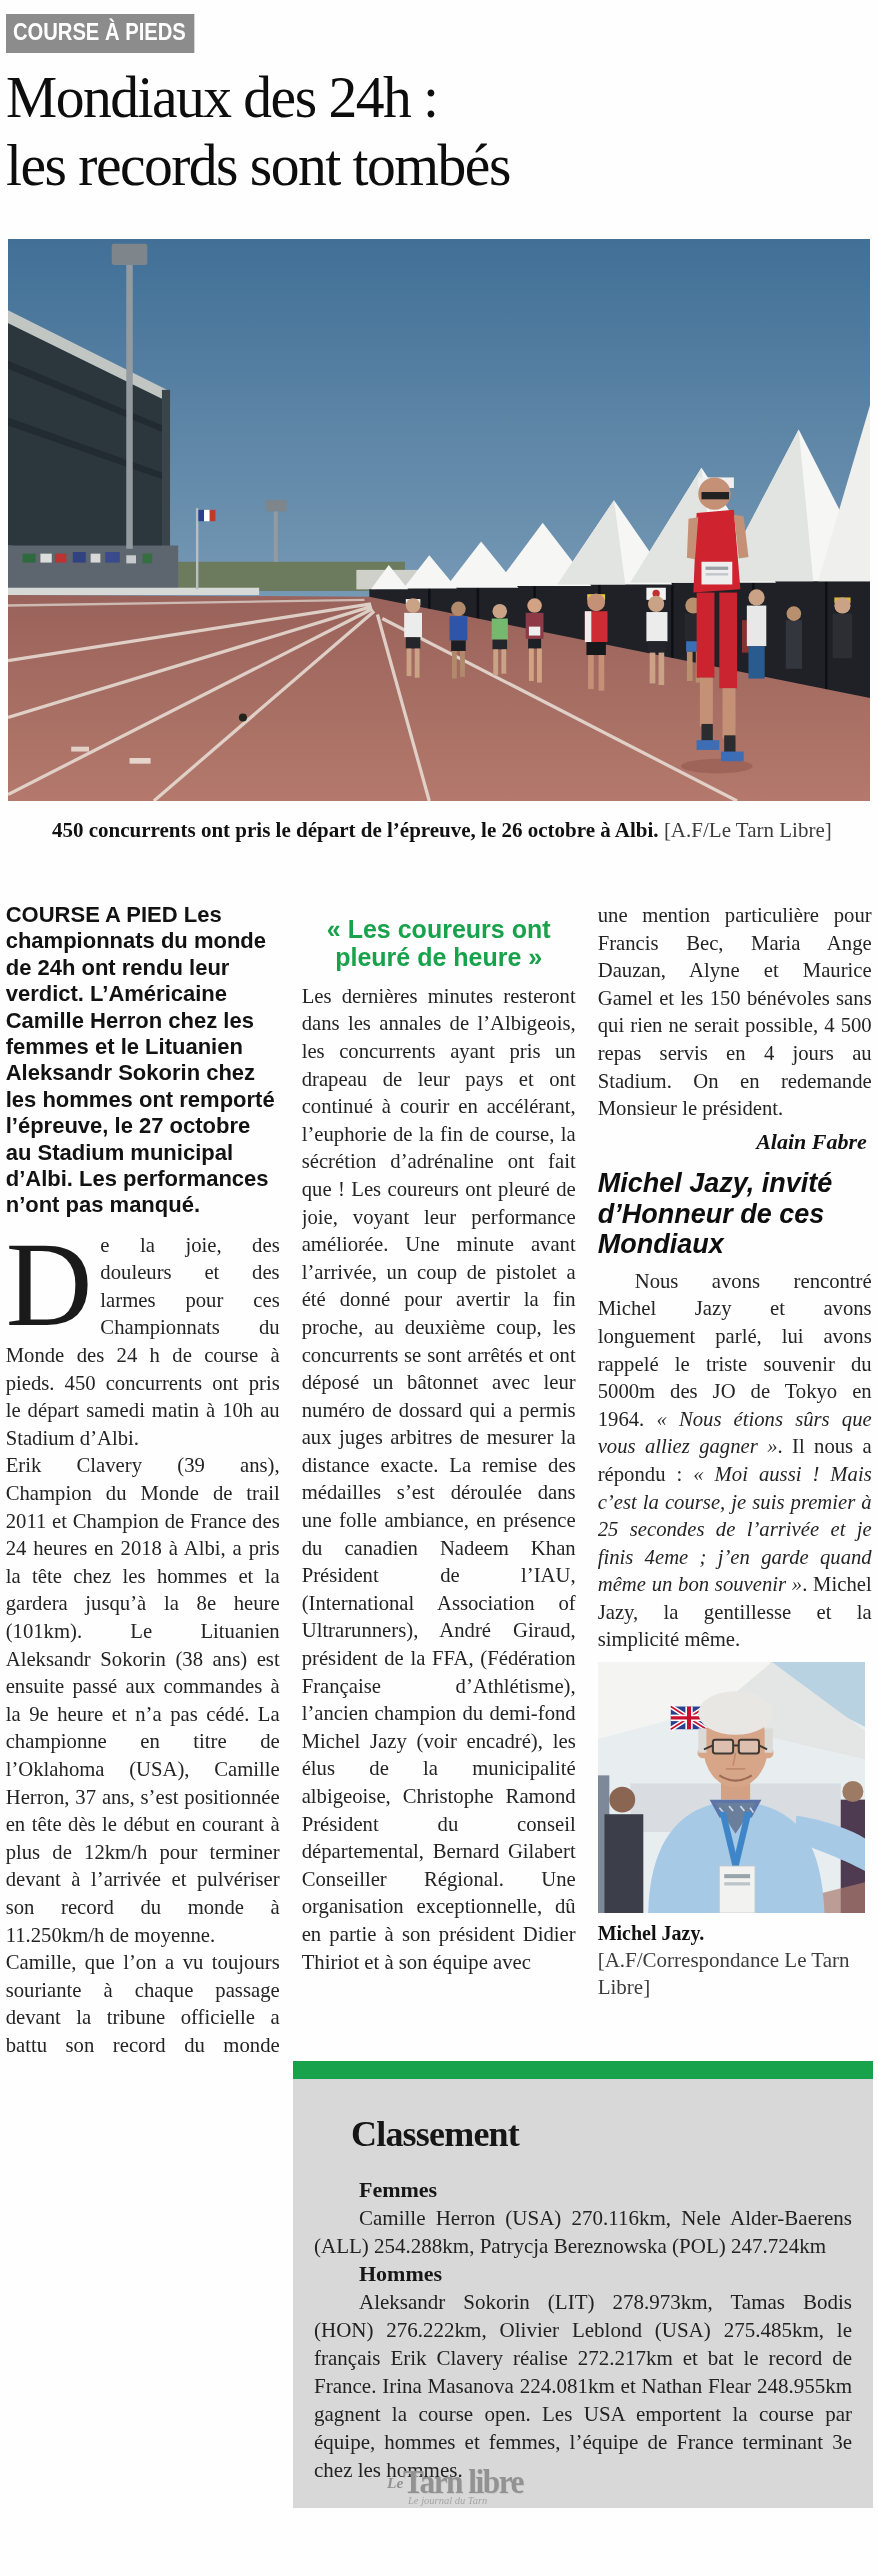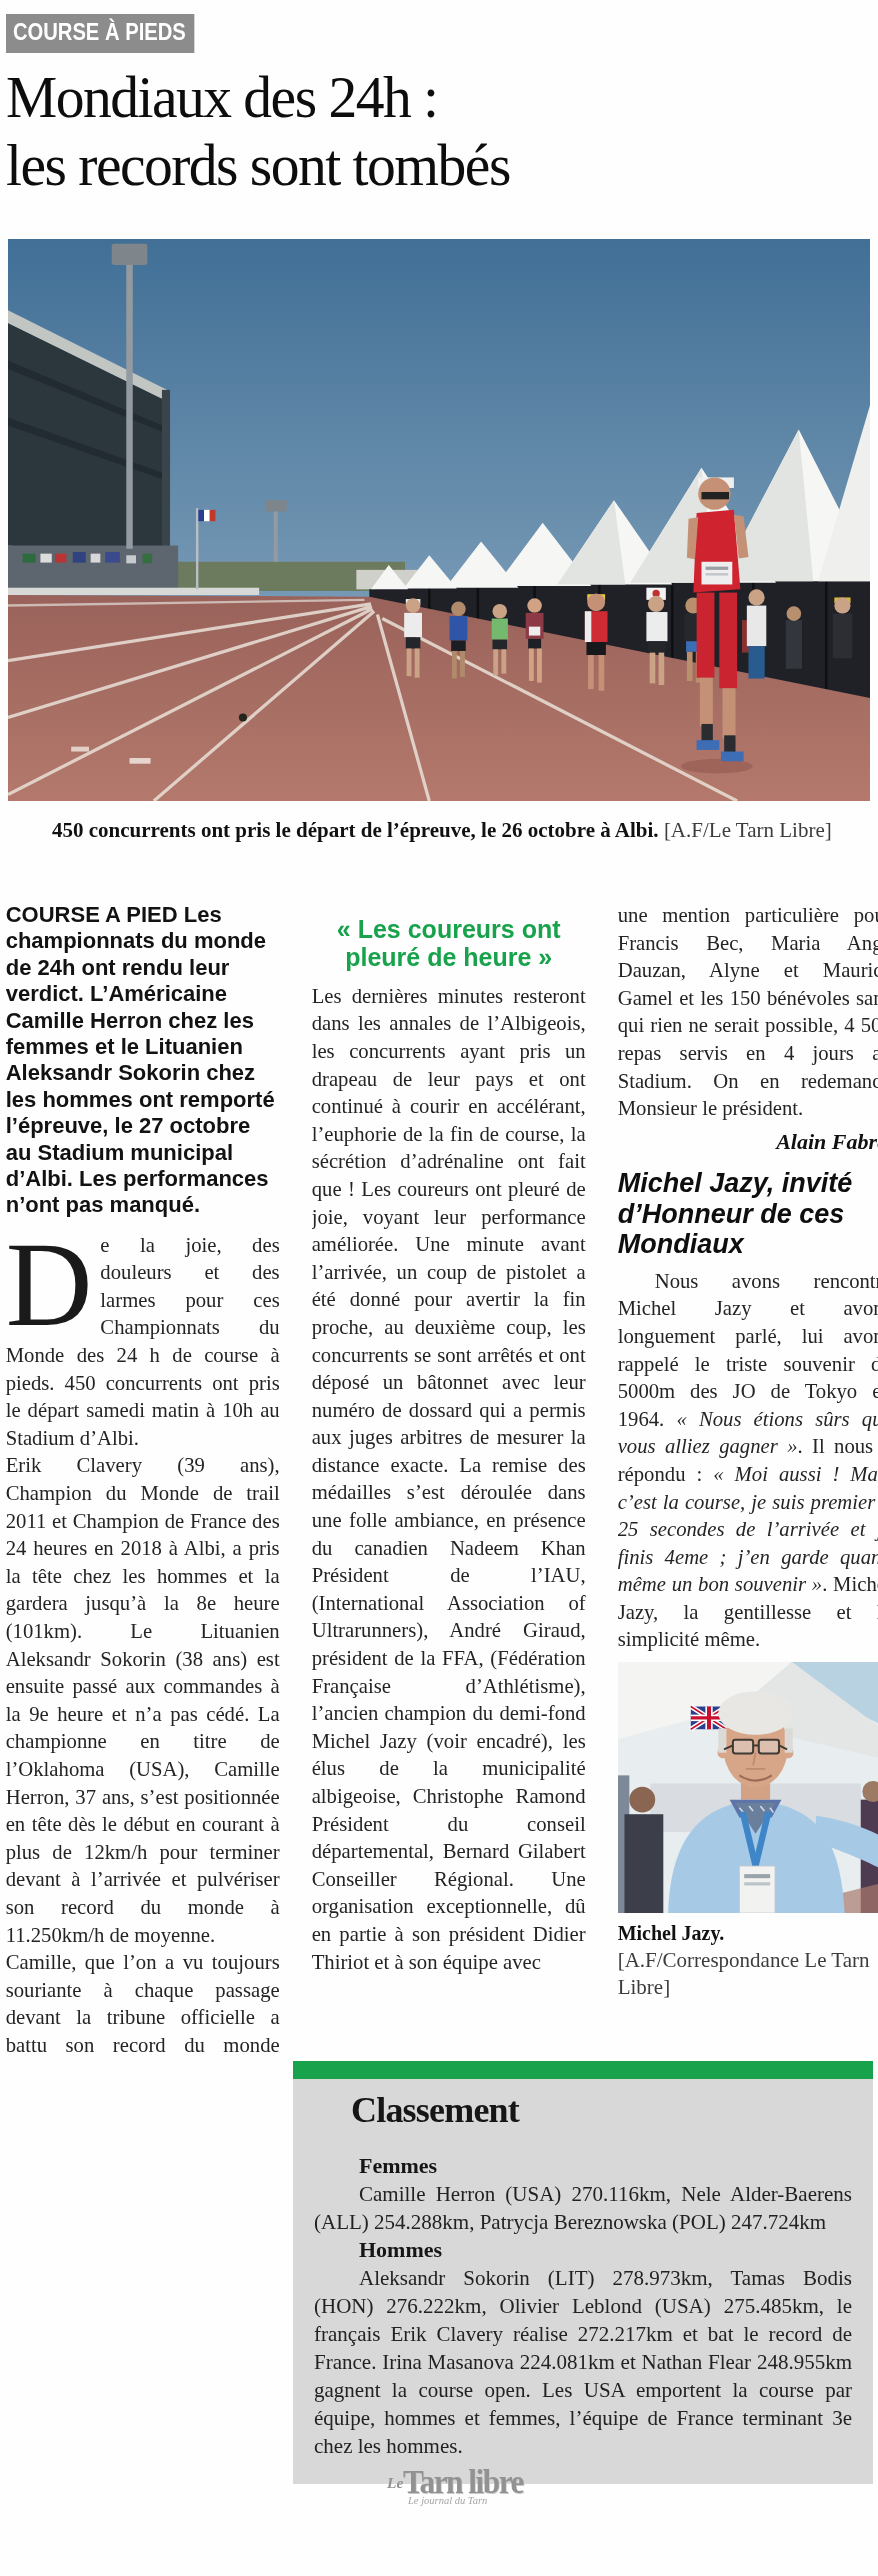"COURSE A PIED Les championnats" .cols { gap: 32px -> 22px }
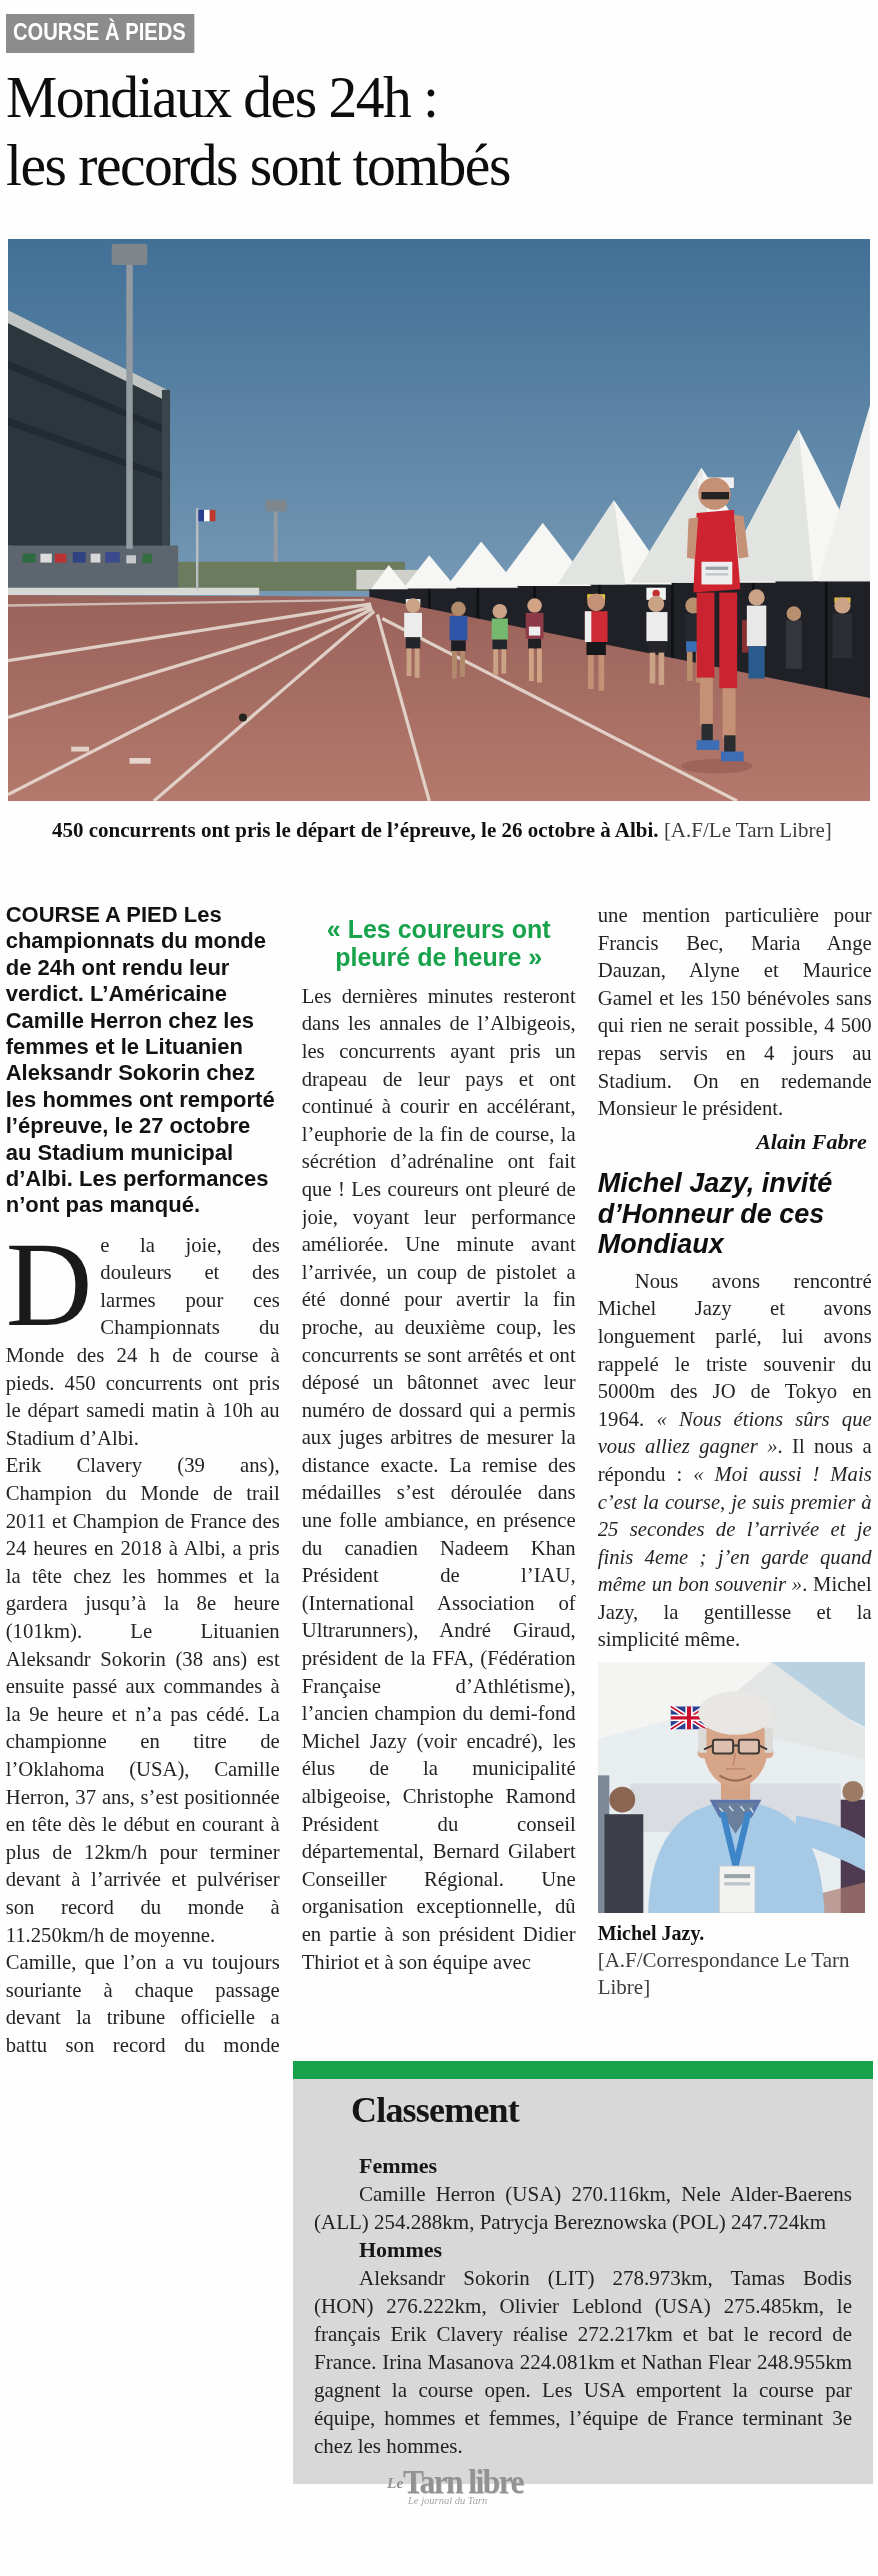"Classement" .class-body { padding: 3px 21px 24px 21px -> 27px 21px 24px 21px }
